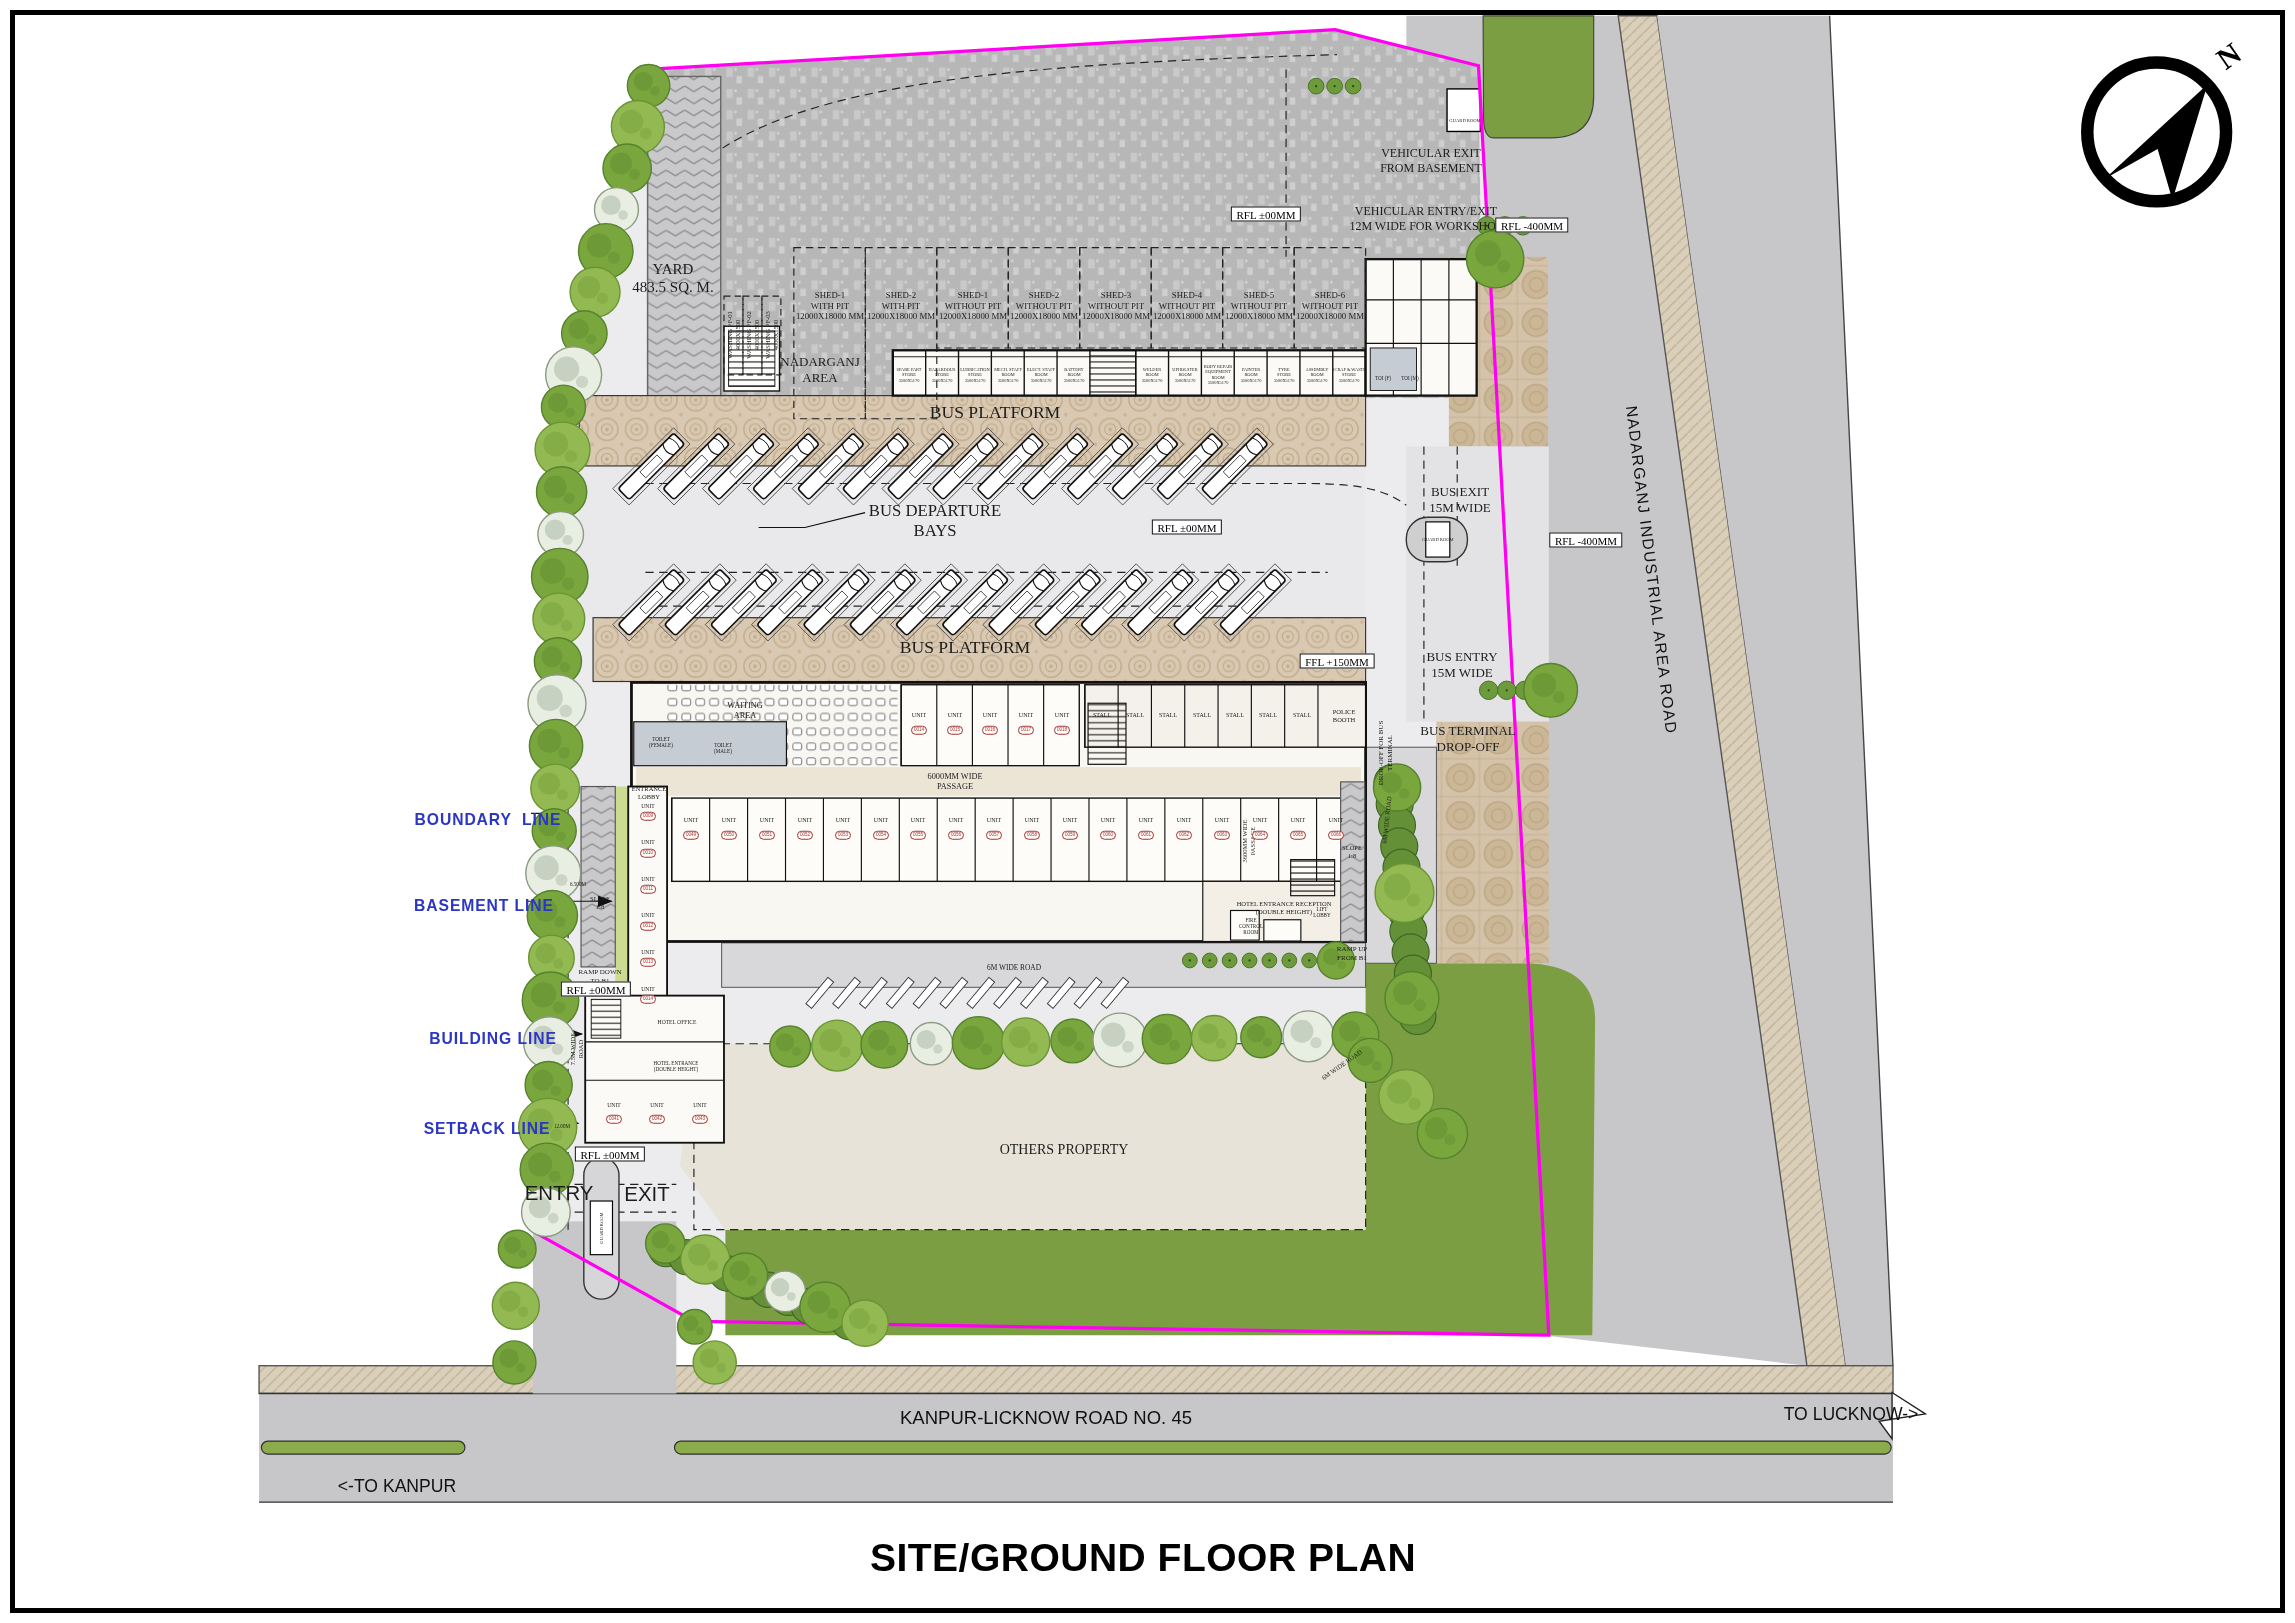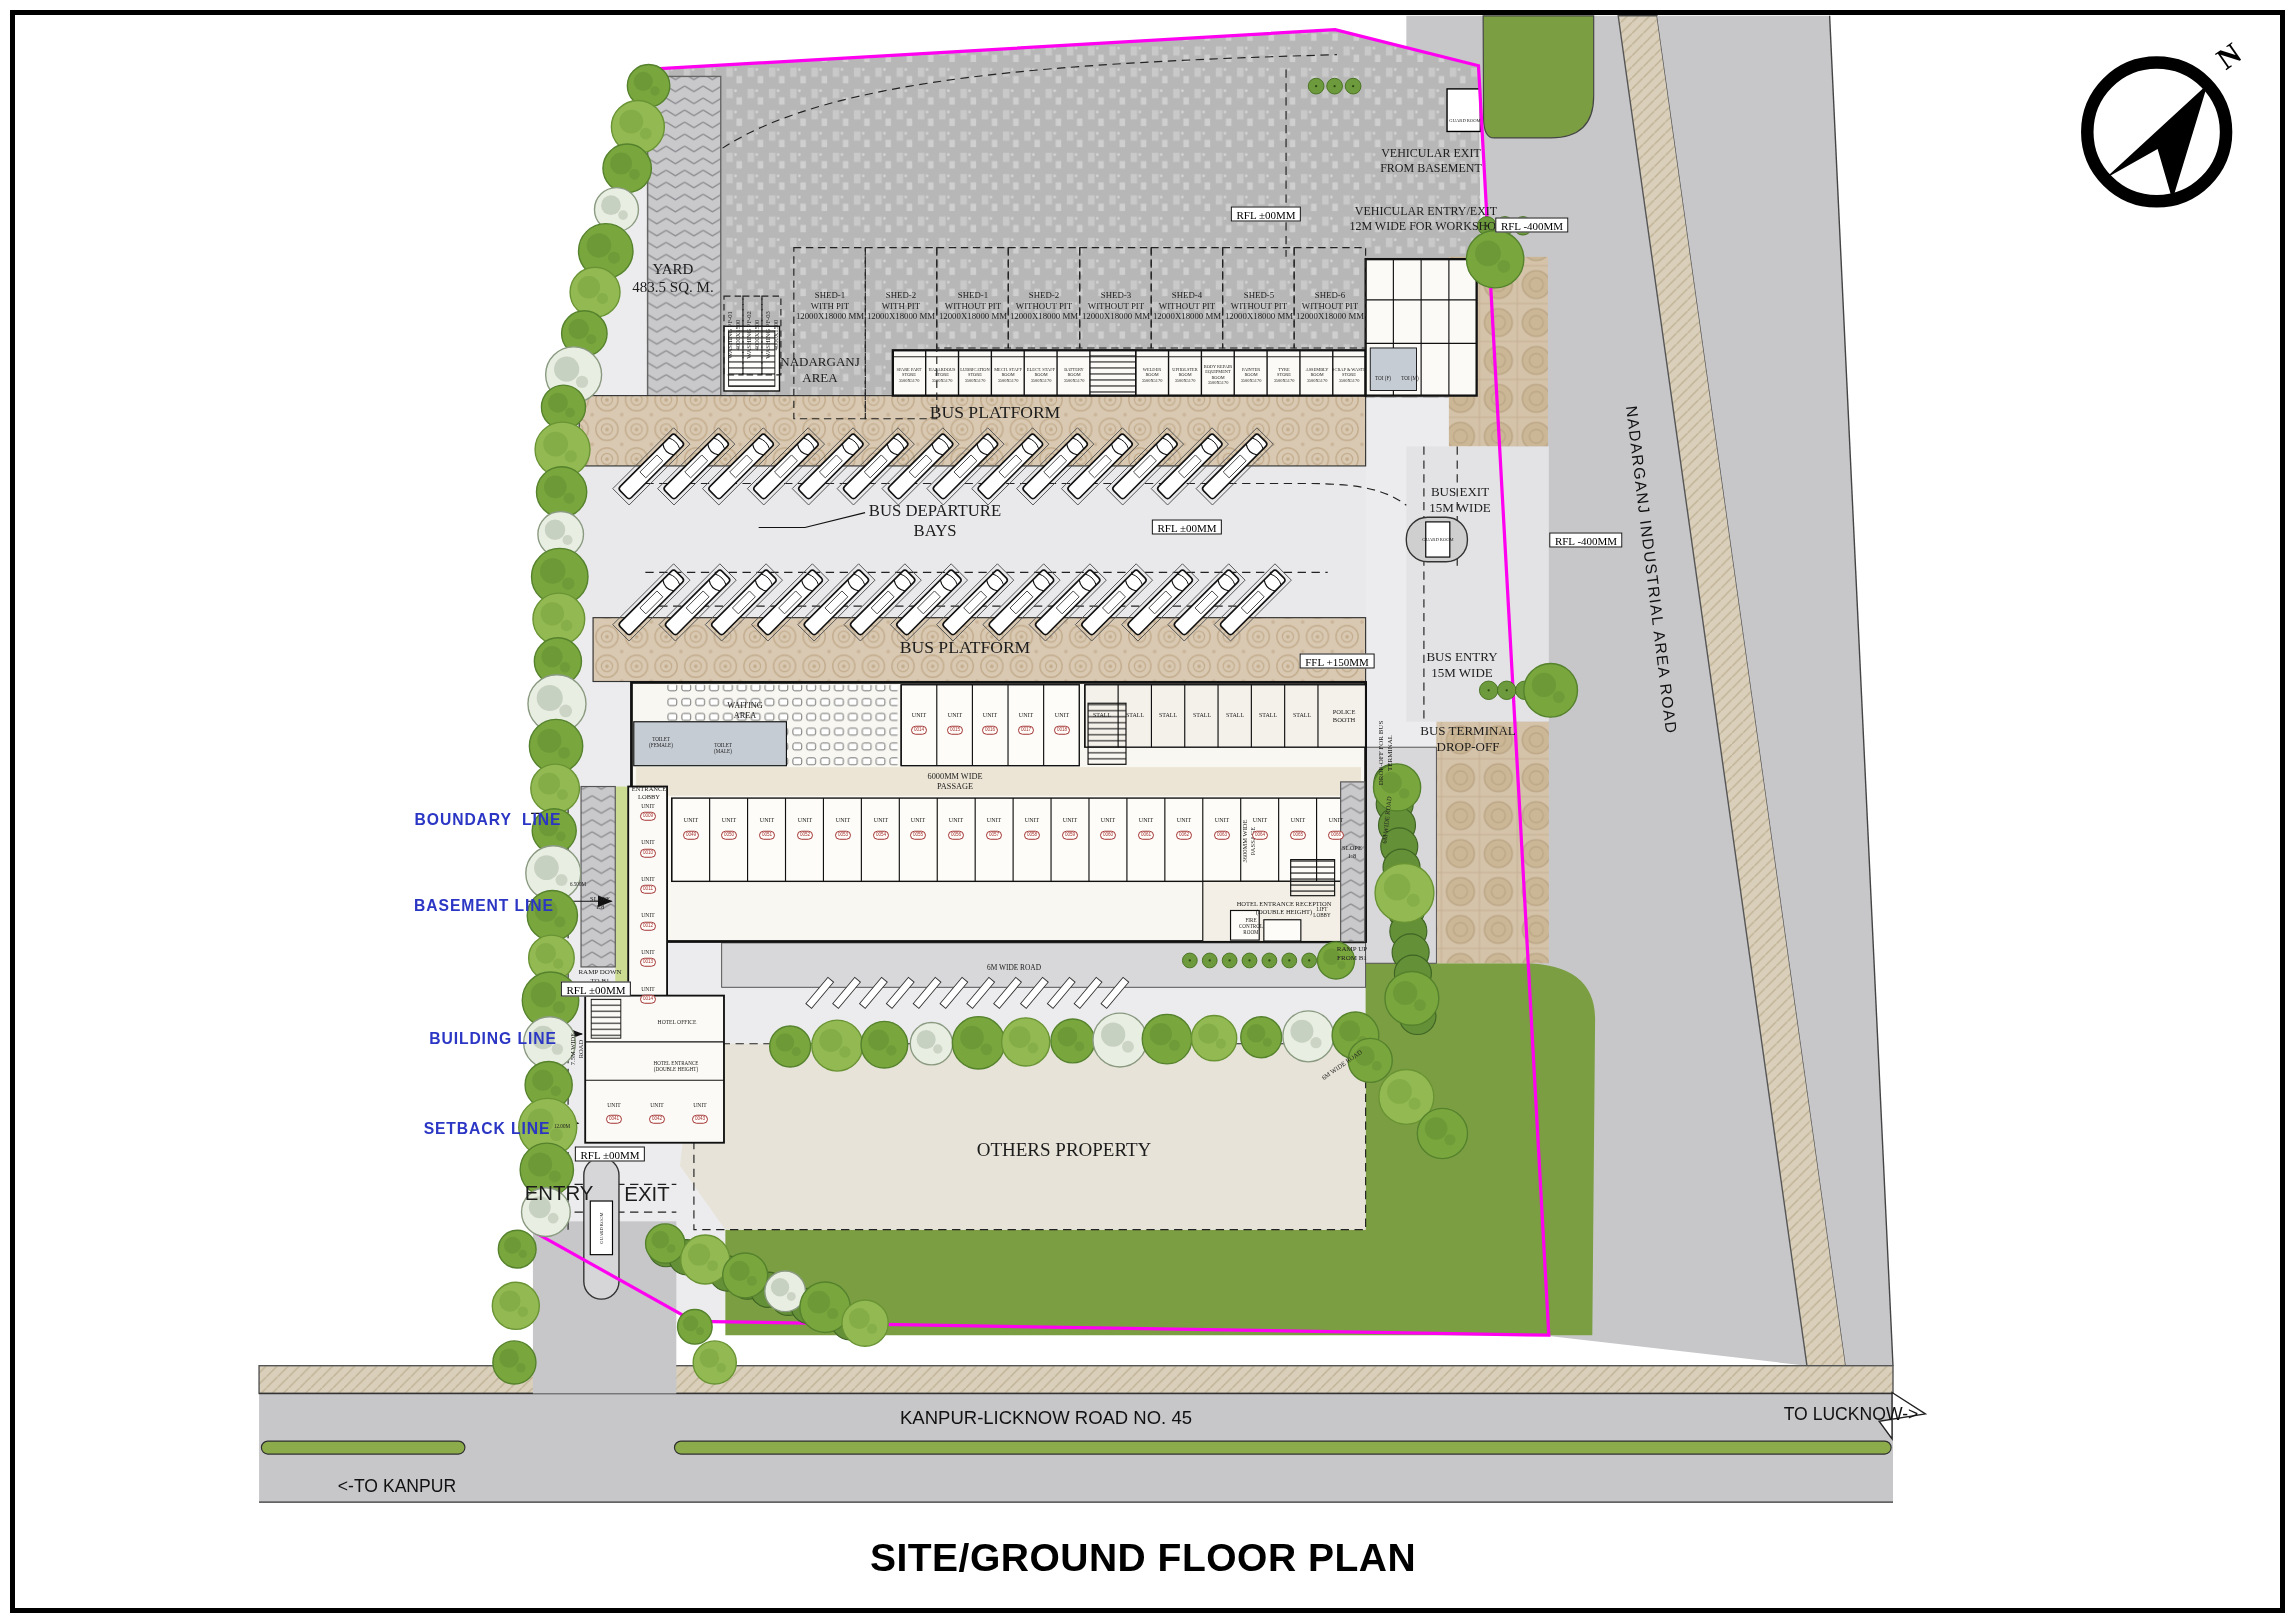"OTHERS PROPERTY" div.lbl { font-size: 19px -> 14px }
